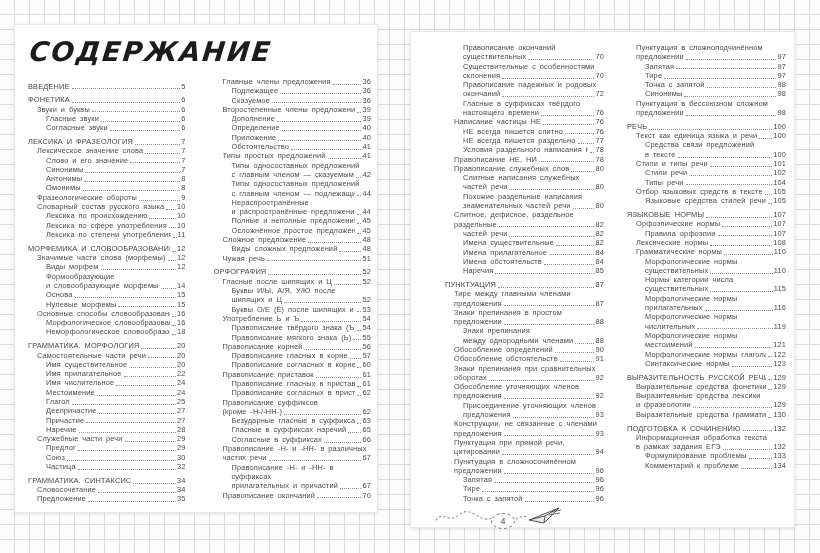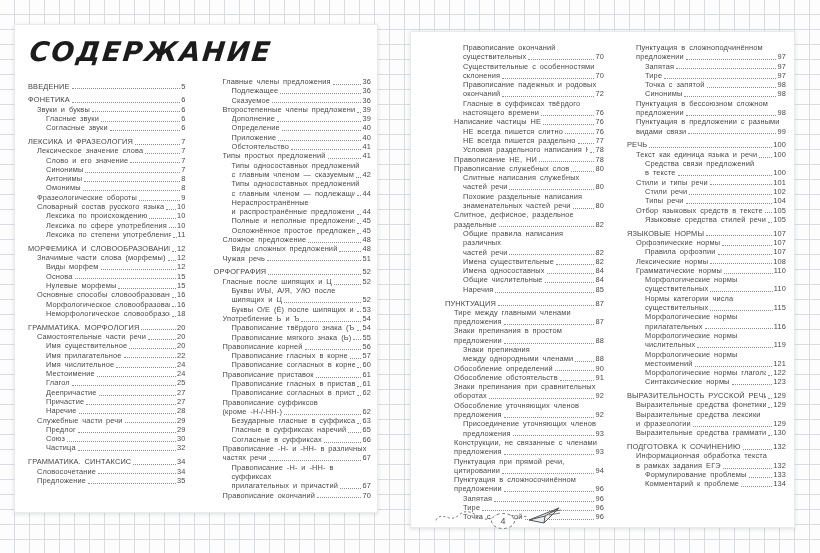"Пунктуация в предложении с разными" div.entry { html: <div> <div>Пунктуация в предложении с разными</div> <div> <span>видами связи</span> <span></span> <span>99</span> </div> </div> -> none }
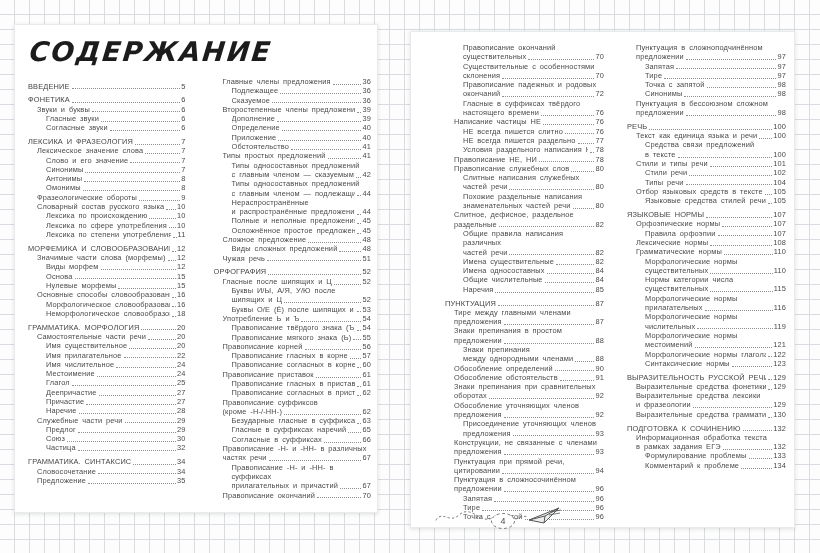"Общие правила написания различных" div.cont { html: <div>Общие правила написания различных</div> -> none }
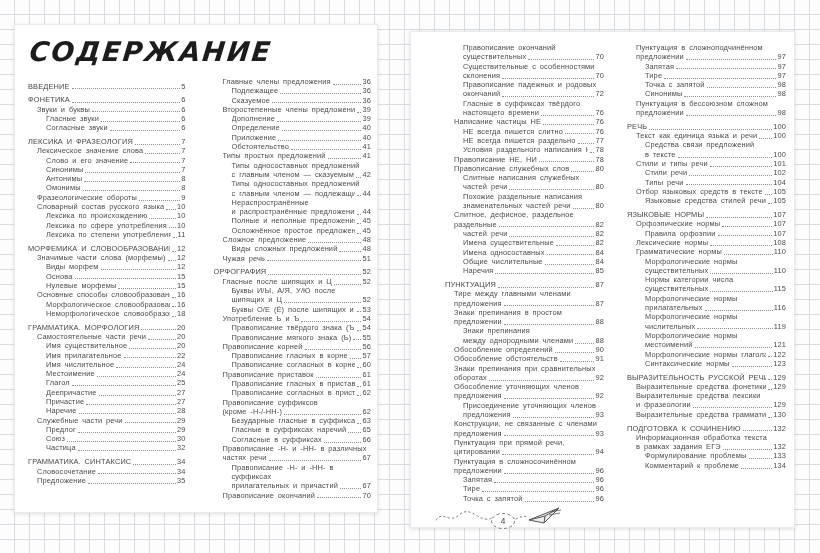"Имена односоставных" span.txt { text: односоставных -> прилагательное }
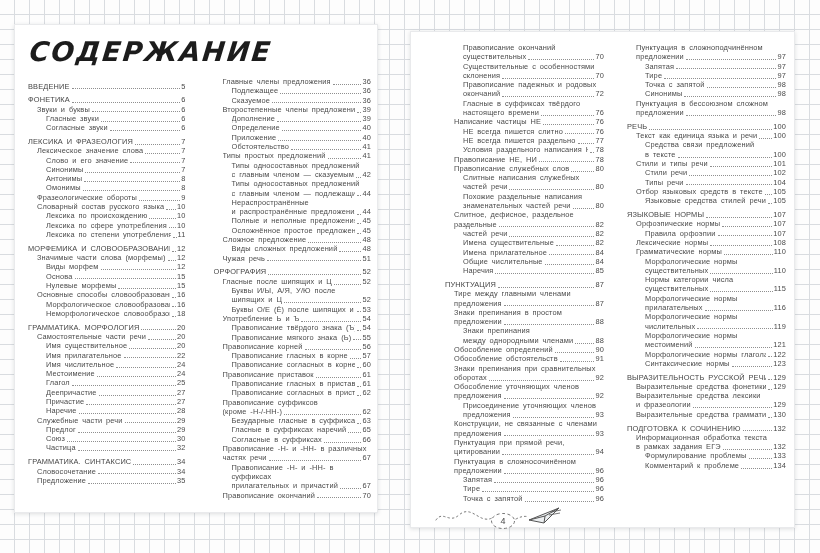"Общие числительные" span.txt { text: Общие числительные -> Имена обстоятельств }
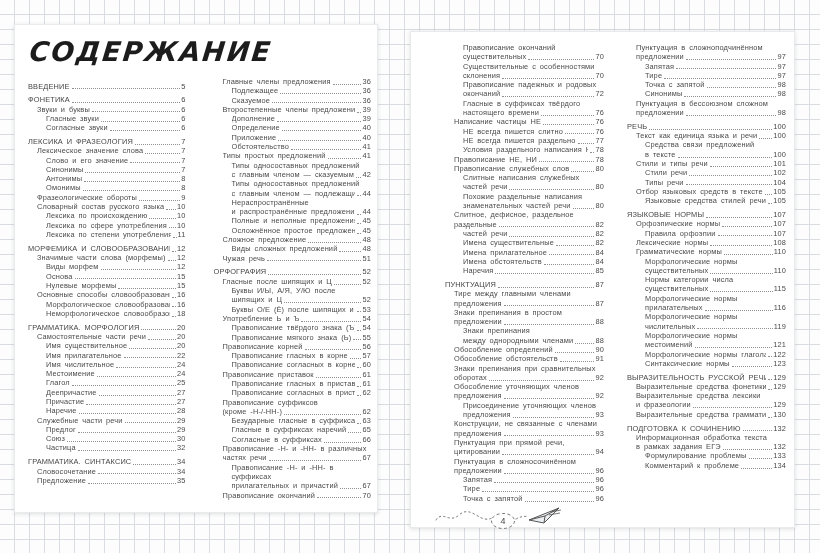"Формообразующие" div.entry { html: none -> <div> <div>Формообразующие</div> <div> <span>и словообразующие морфемы</span> <span></span> <span>14</span> </div> </div> }
